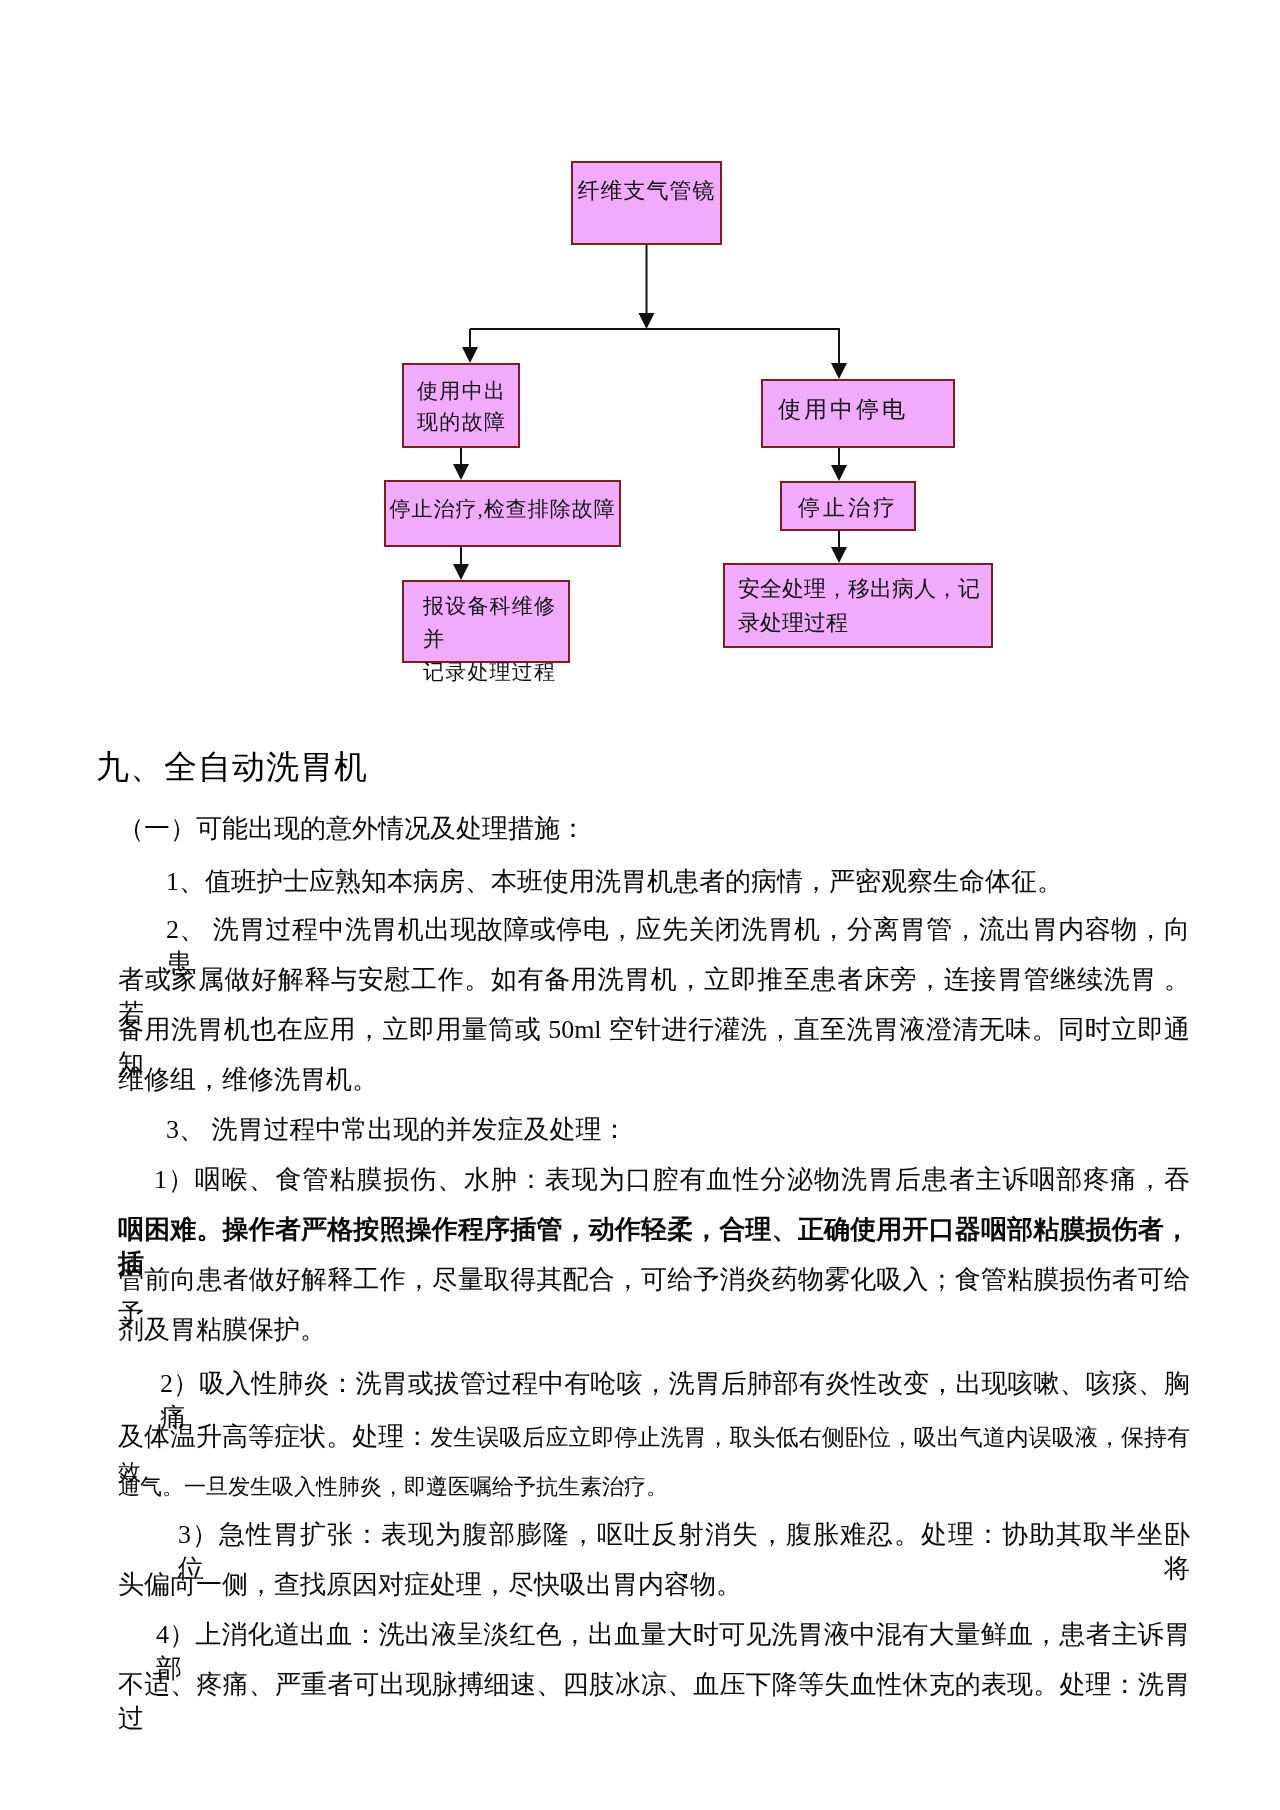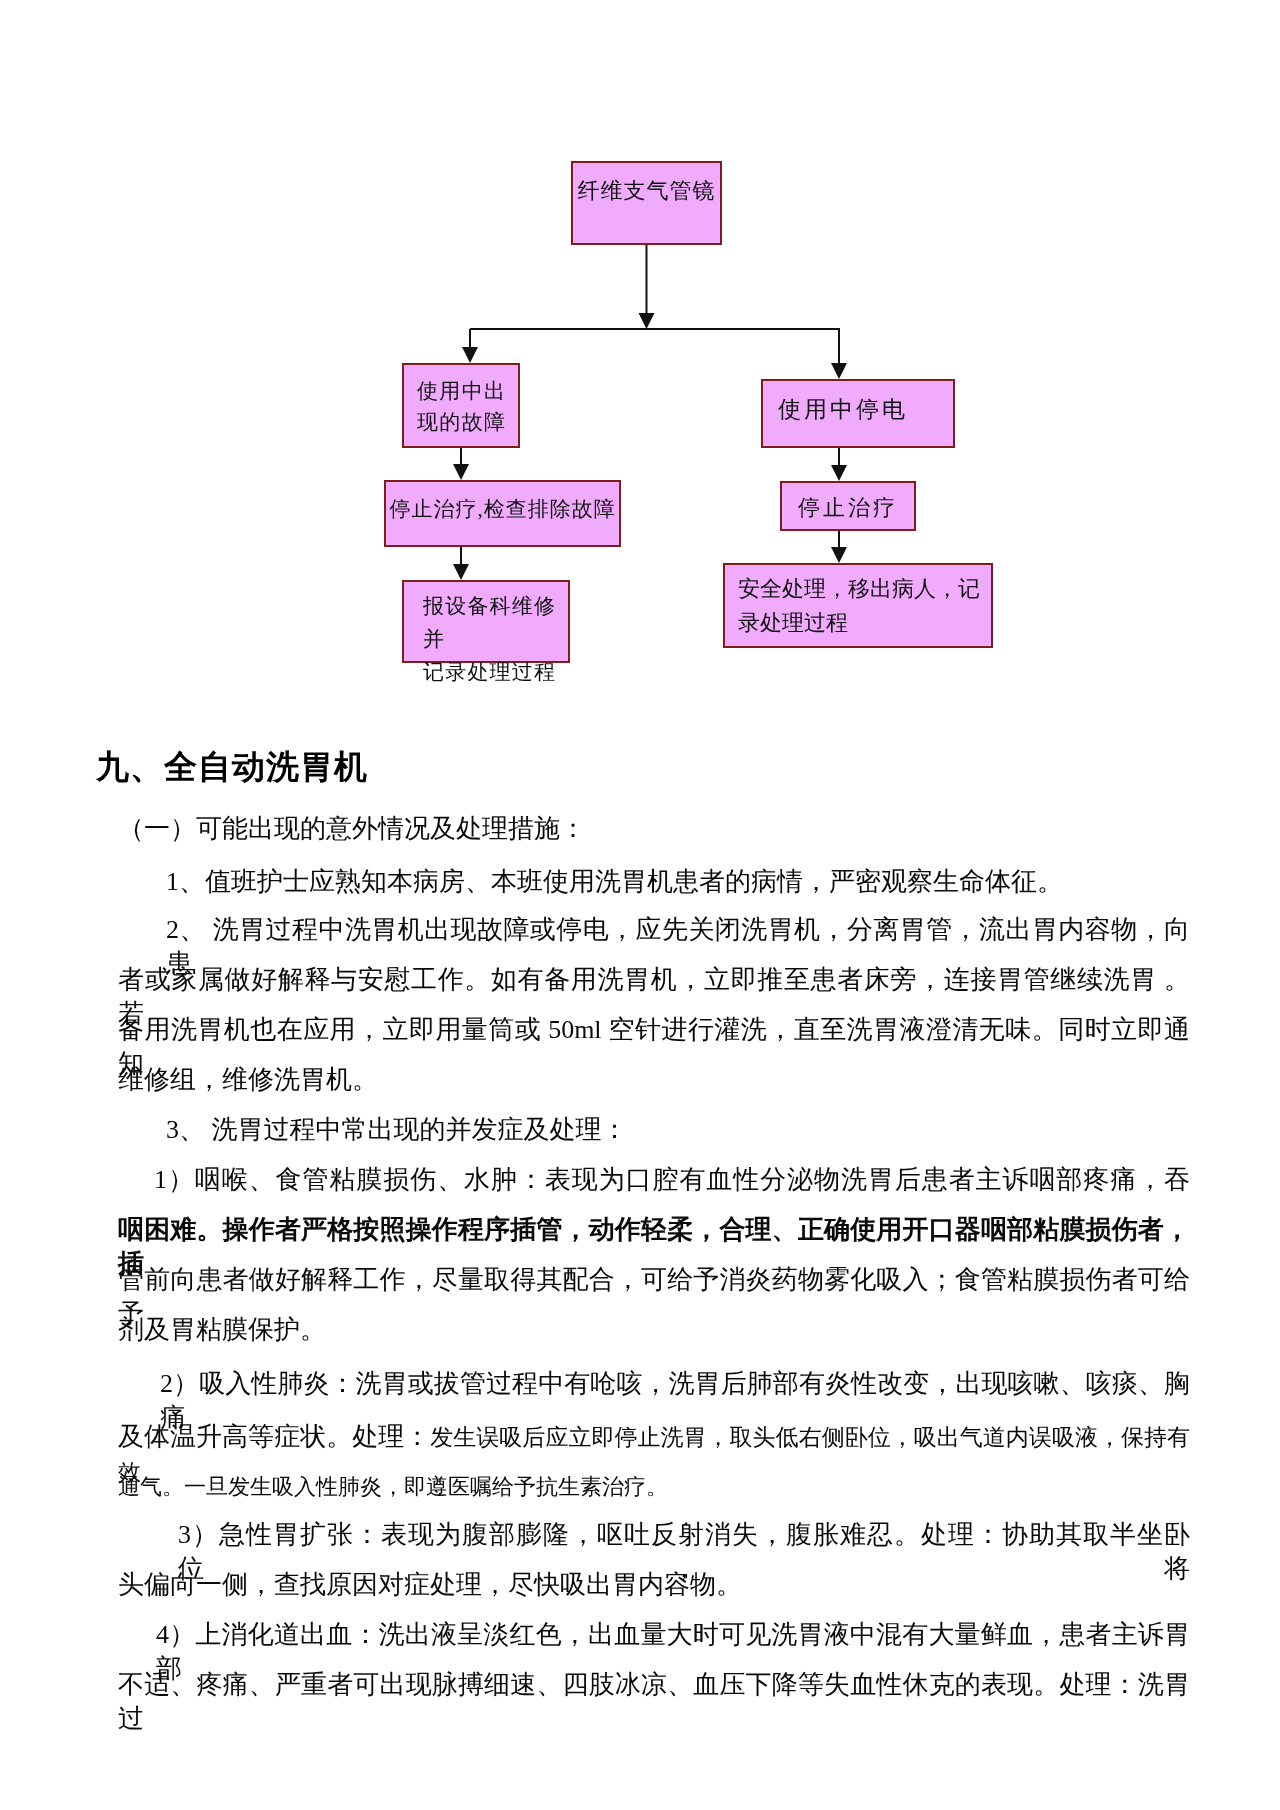"九、全自动洗胃机" .heading { font-weight: bold -> normal }
